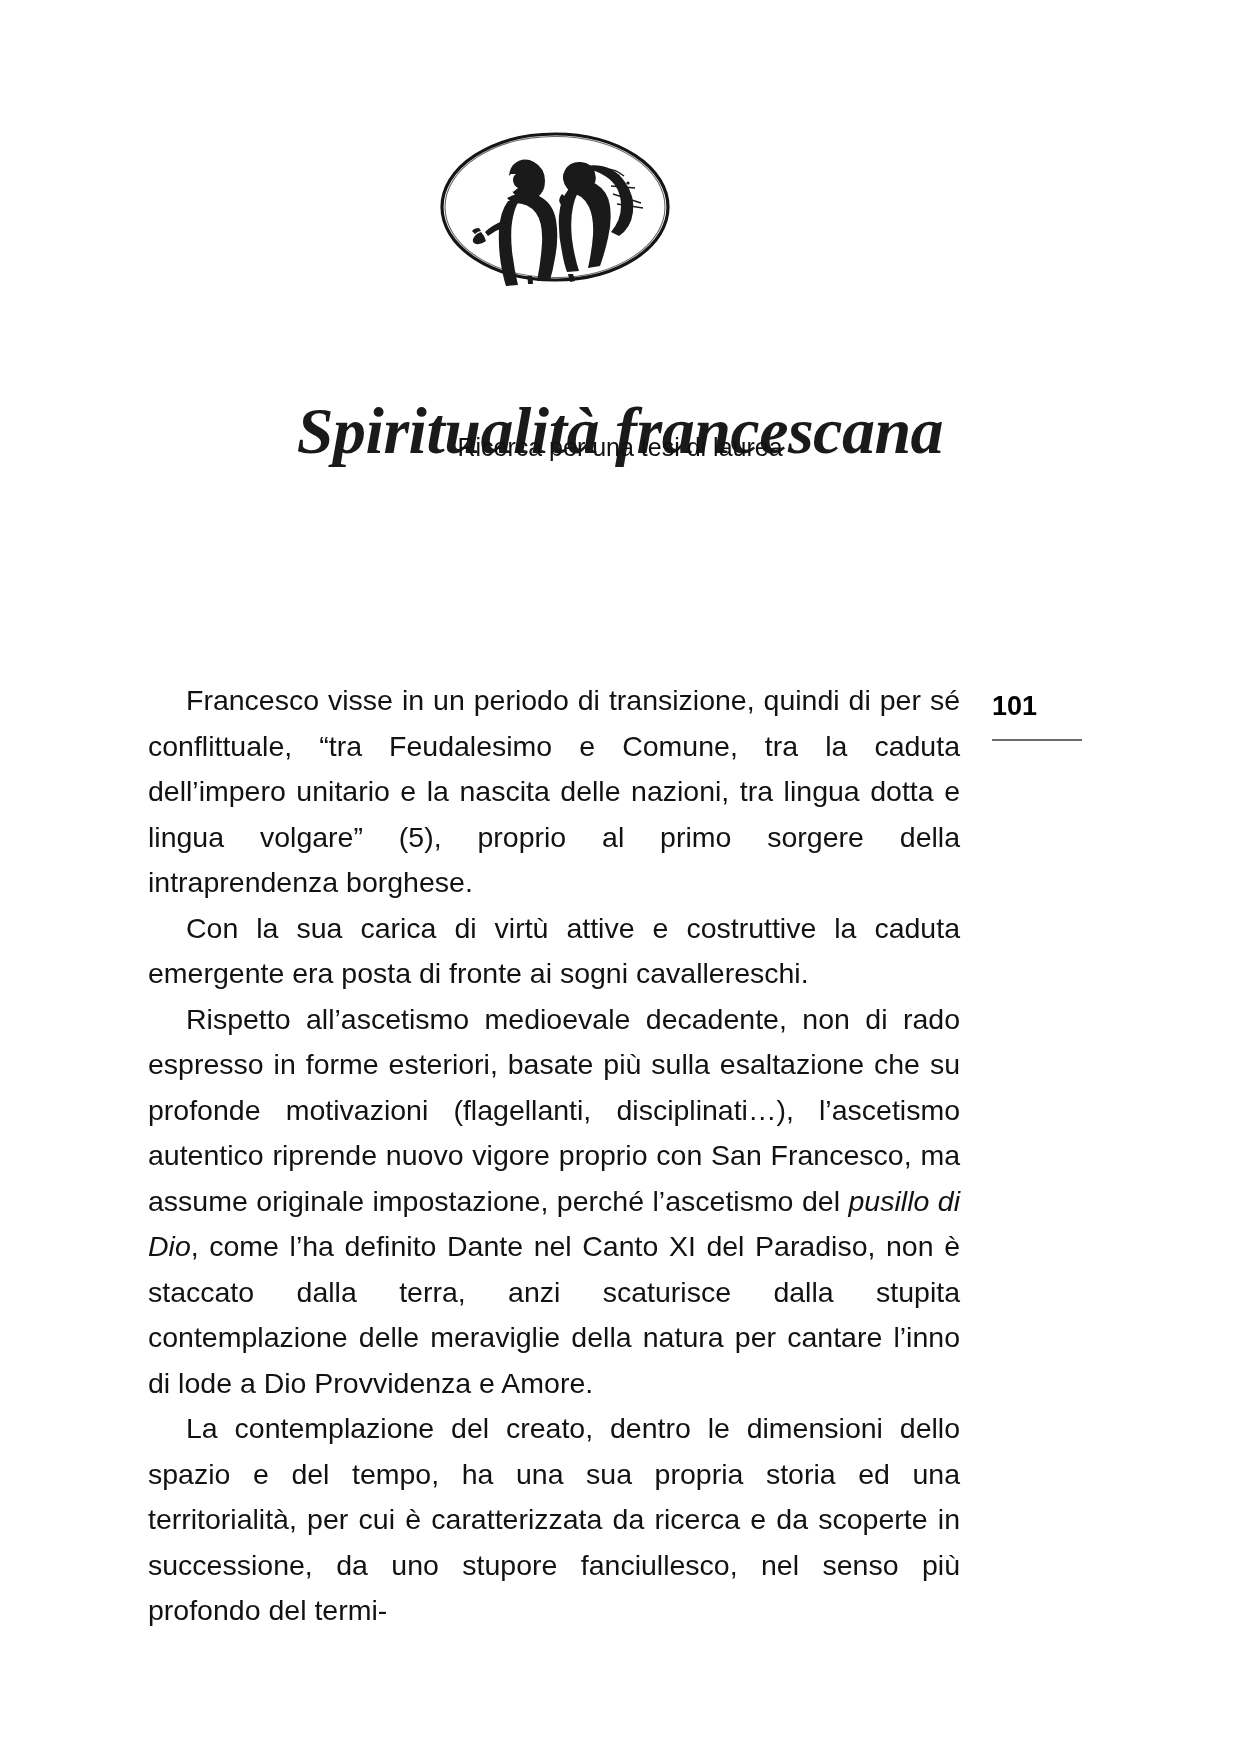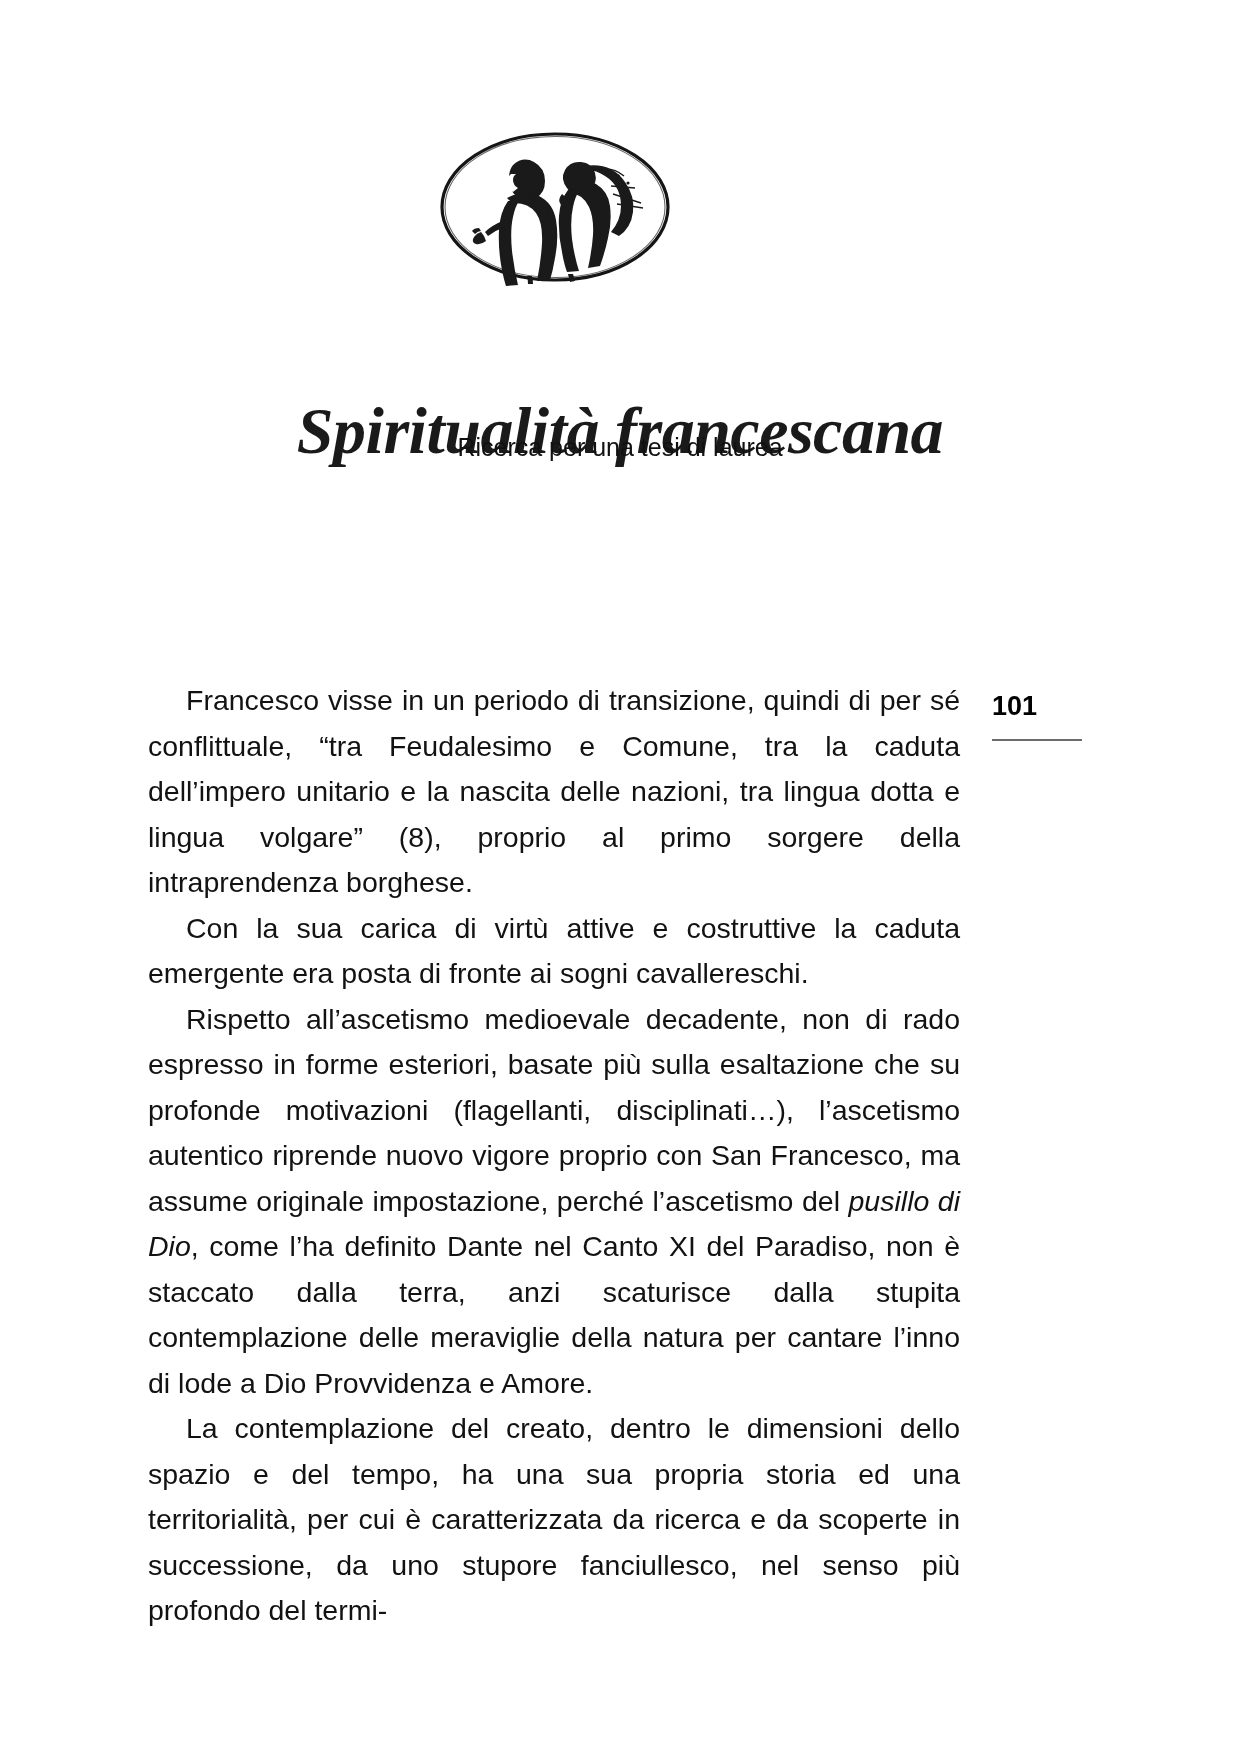"Francesco visse in un periodo" span { text: 8 -> 5 }
